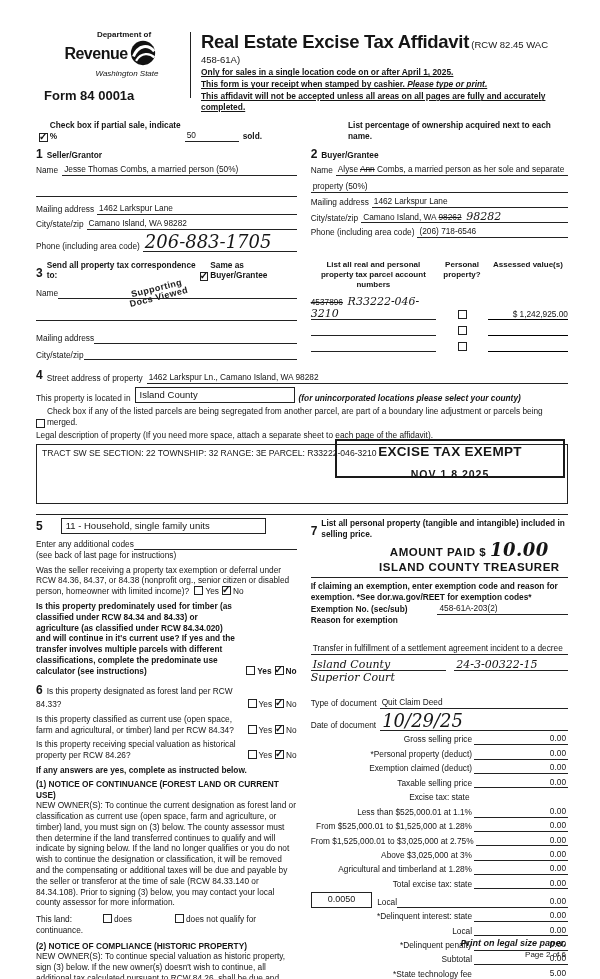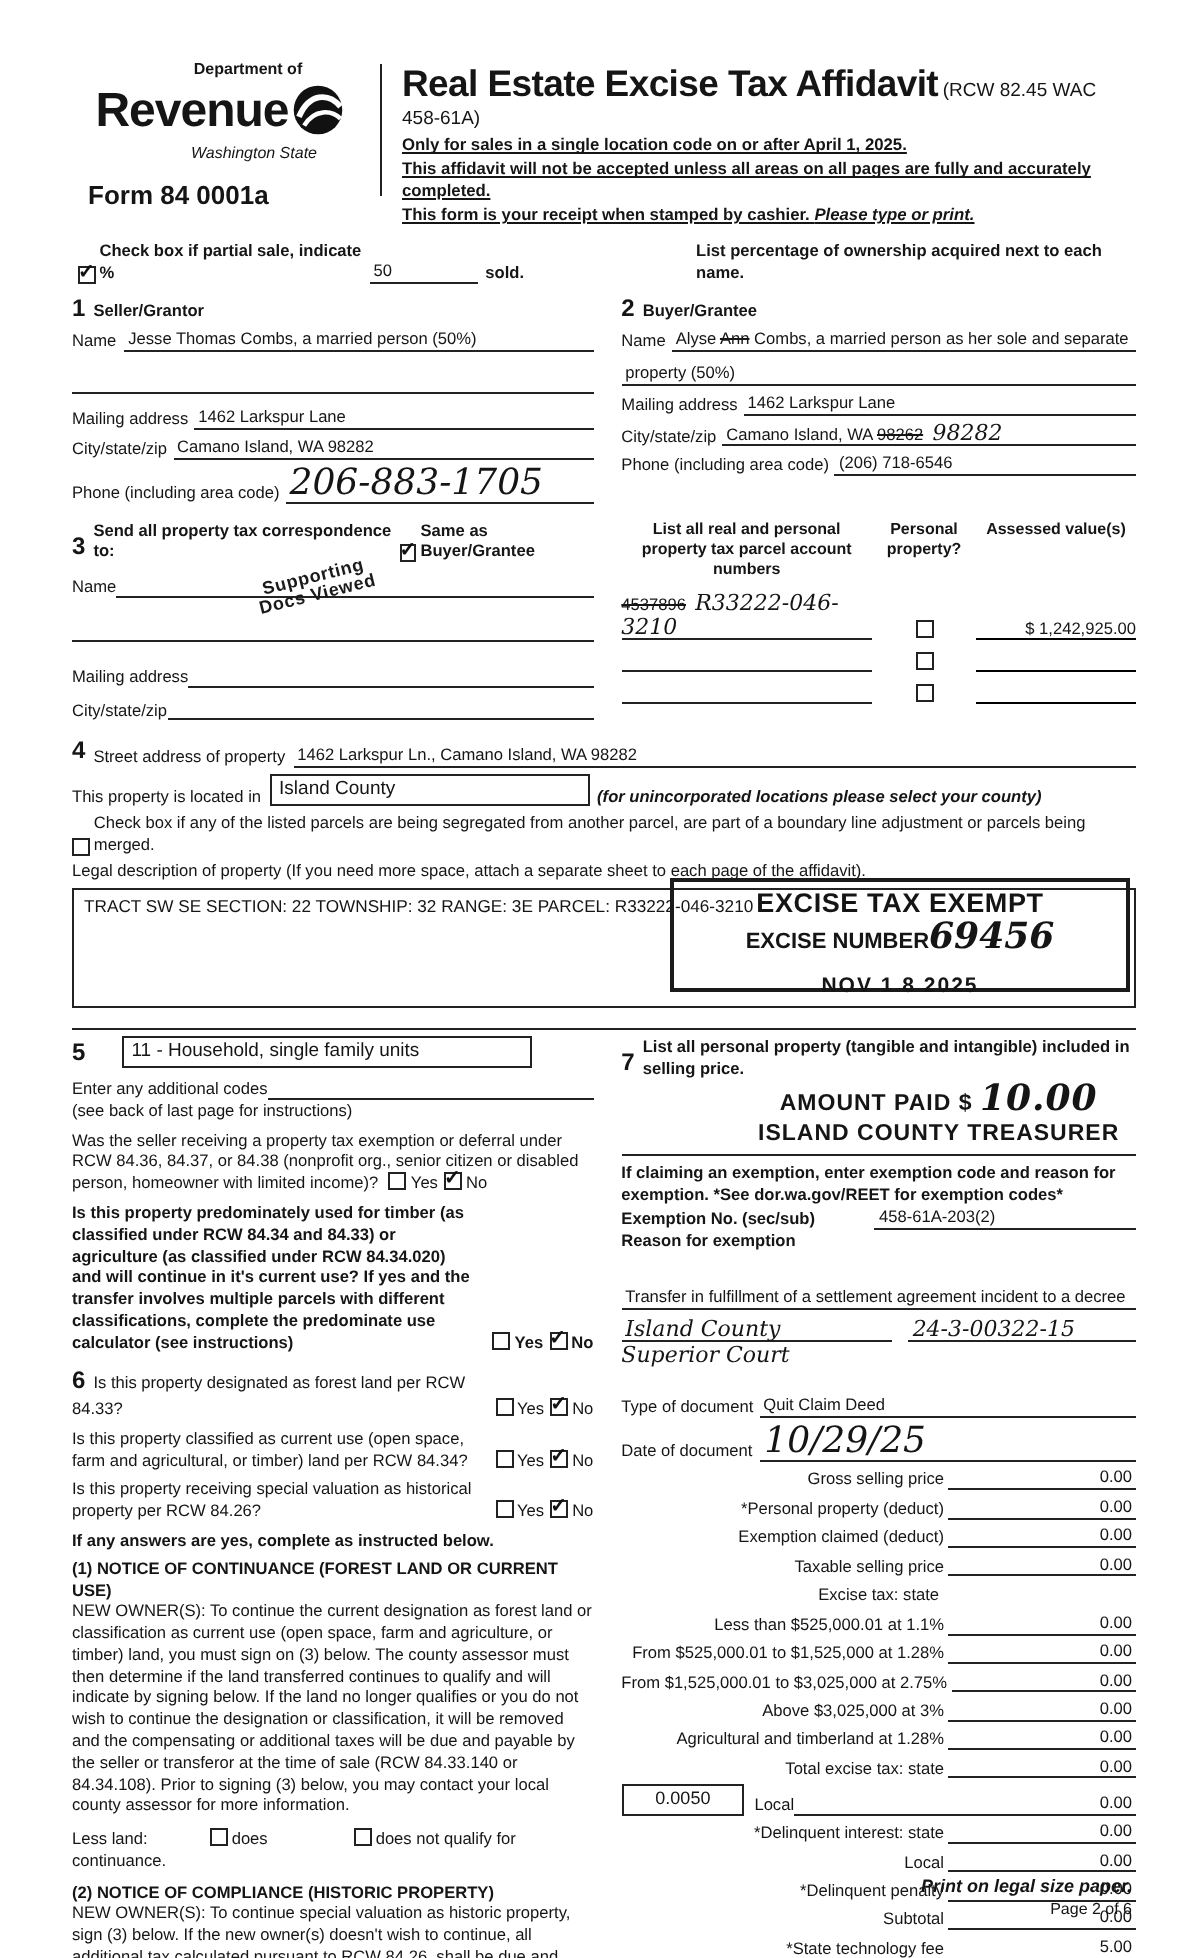"Revenue" .rev { font-size: 24px -> 16px }
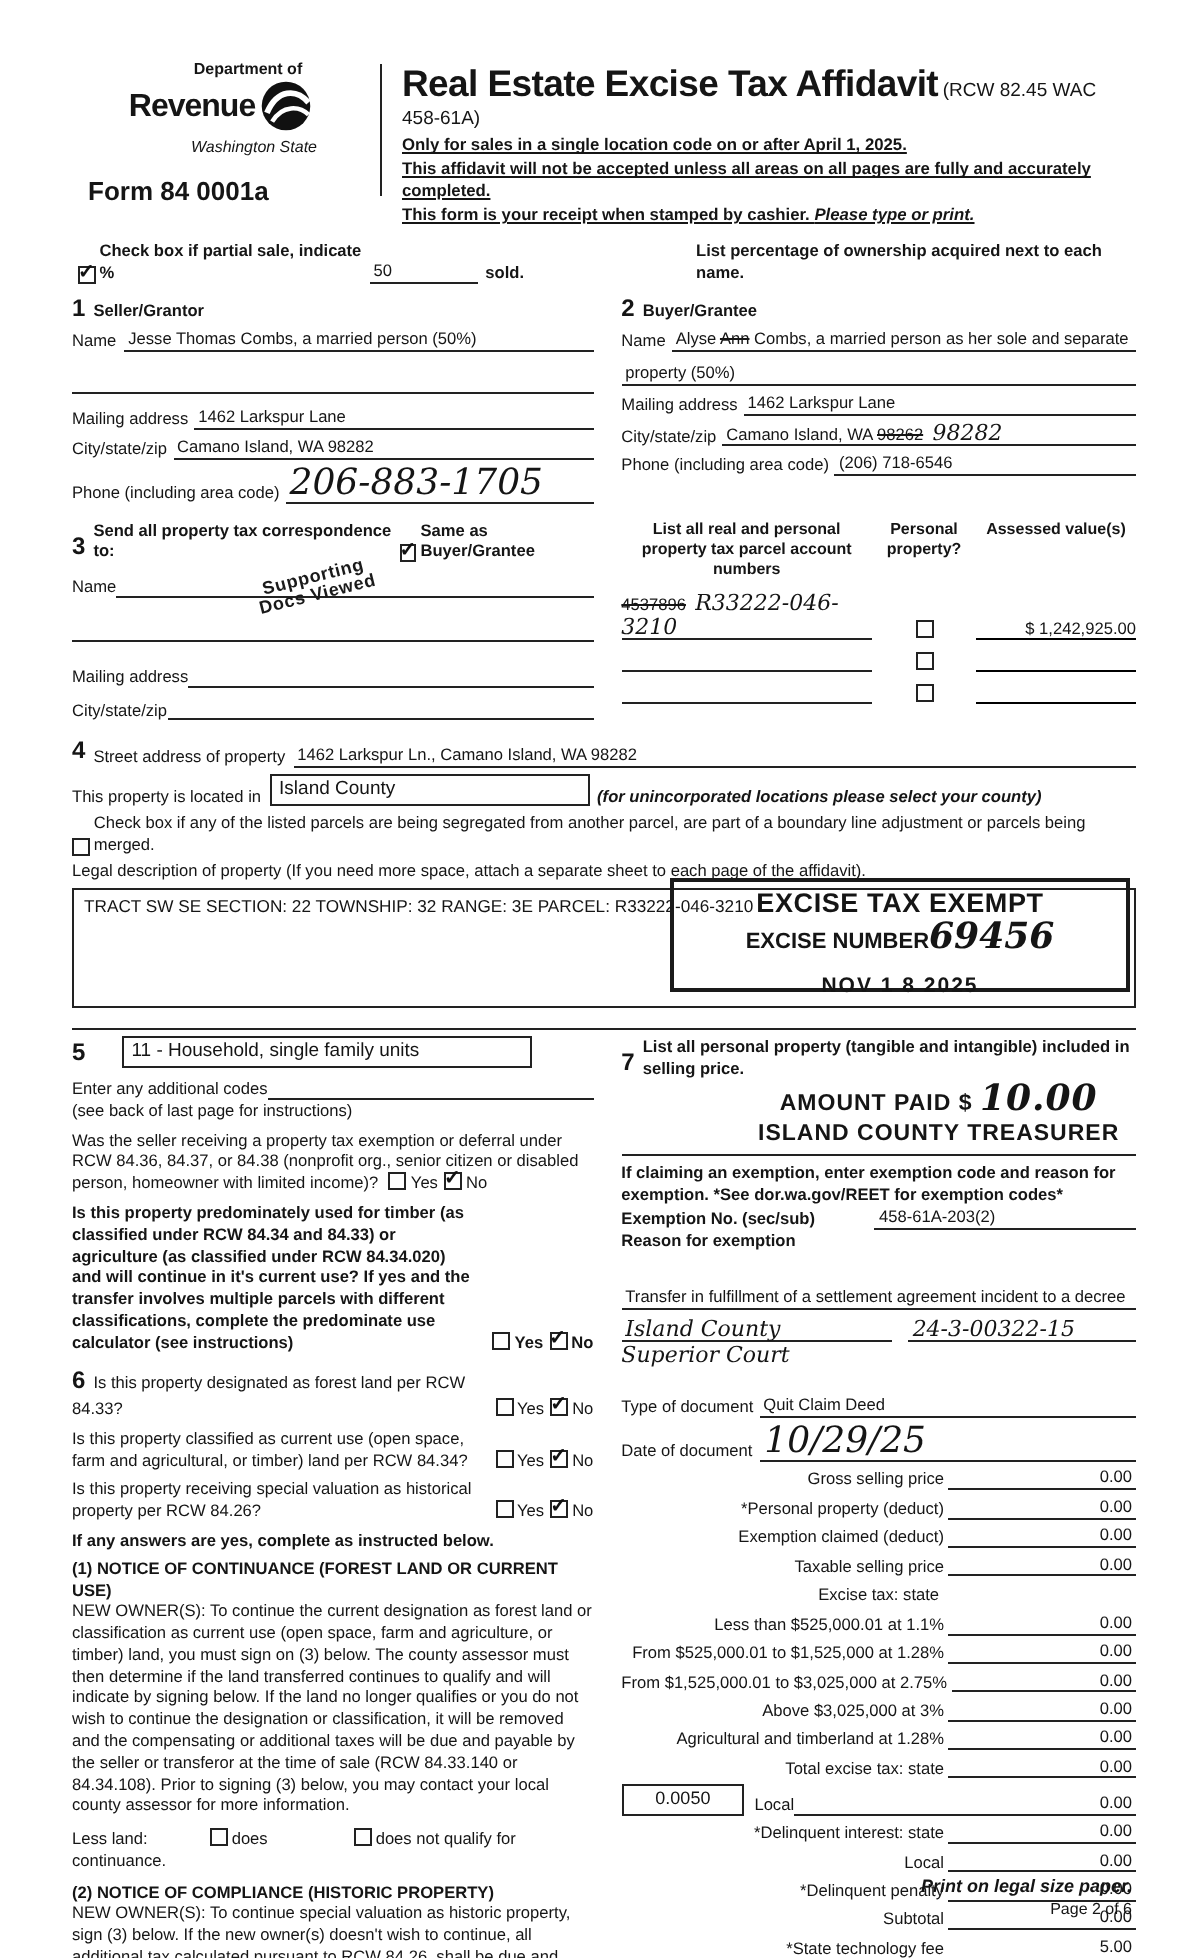"This affidavit will not be" div.note { order: before "This form is your receipt" -> after "This form is your receipt" }
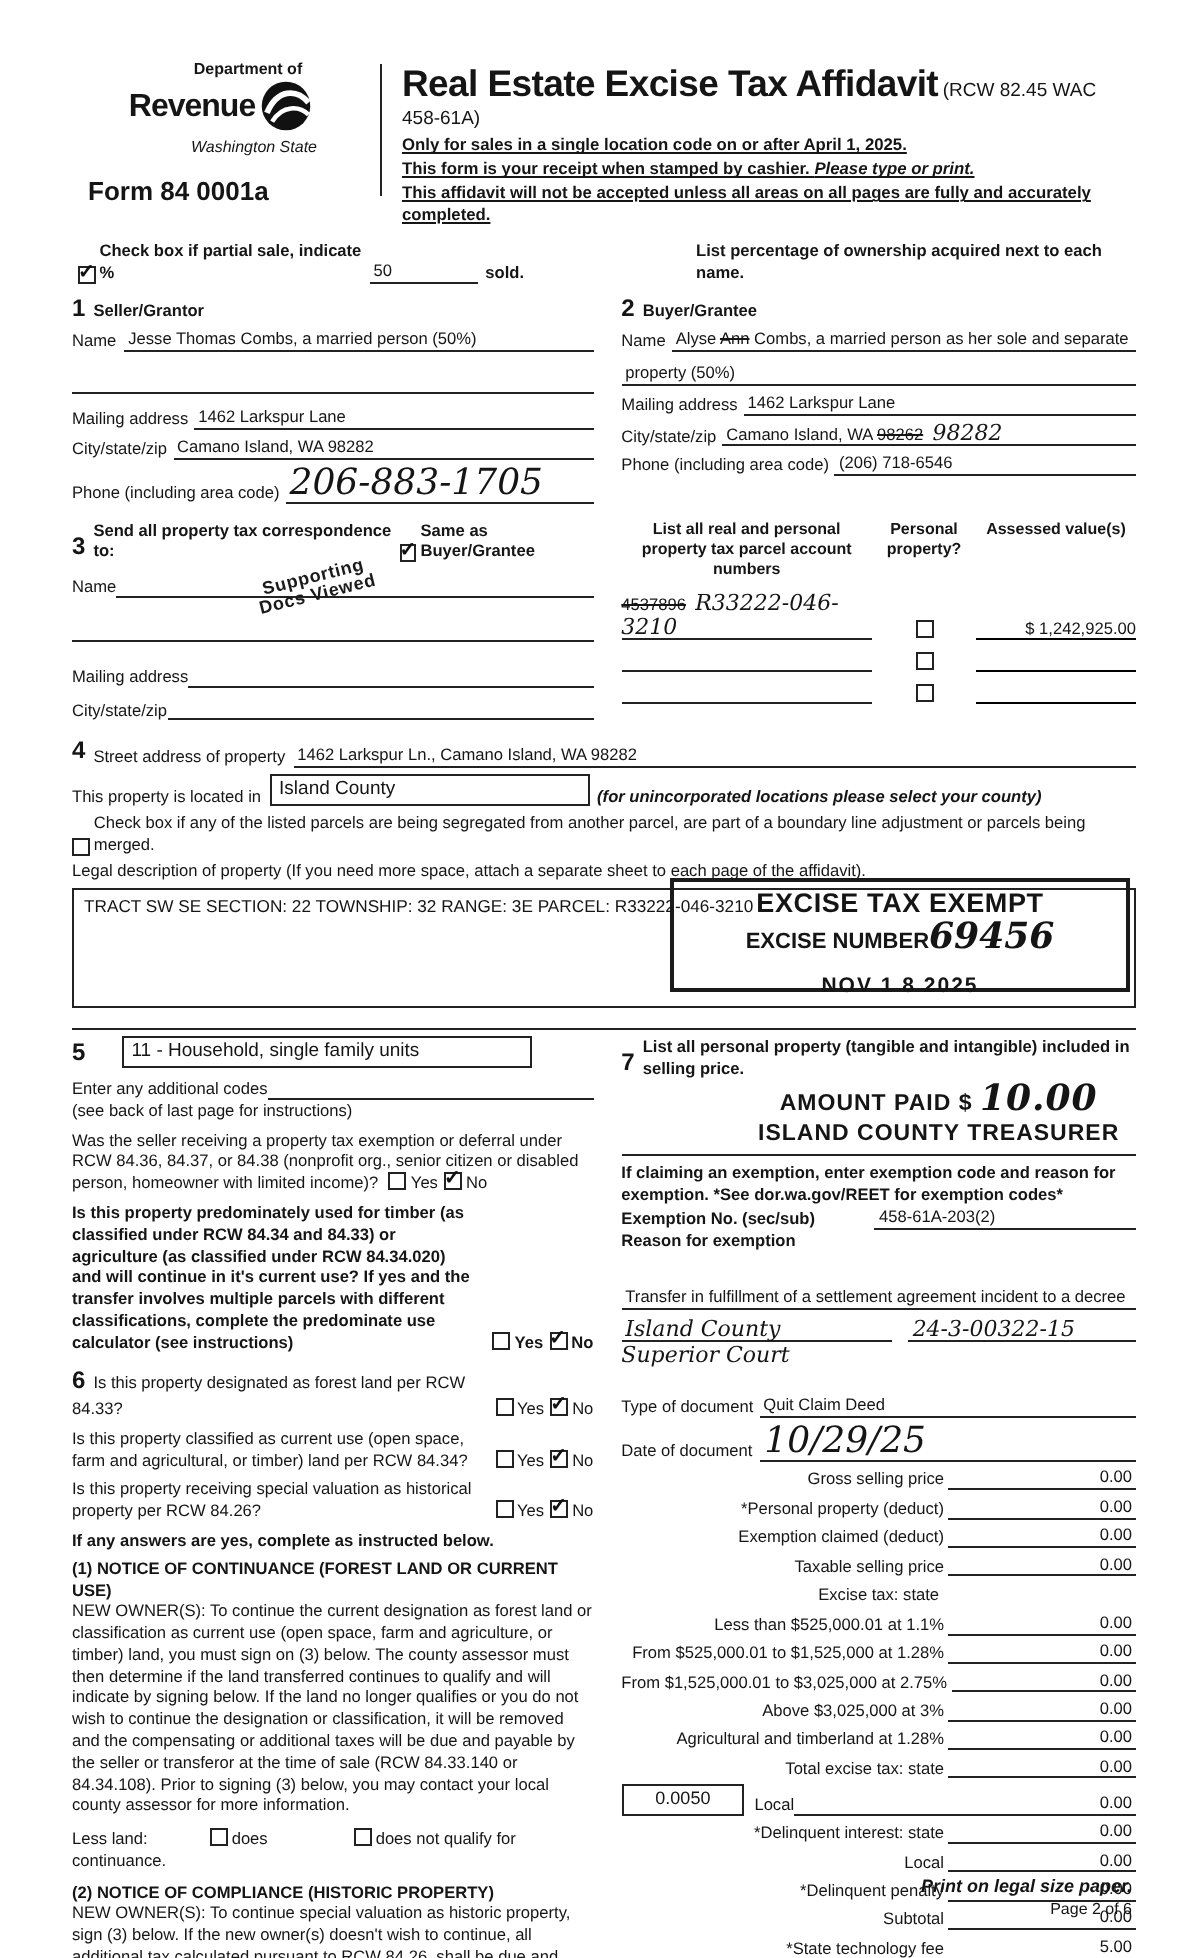"EXCISE NUMBER69456" div.l2 { html: <div><span>EXCISE NUMBER</span><span>69456</span></div> -> none }
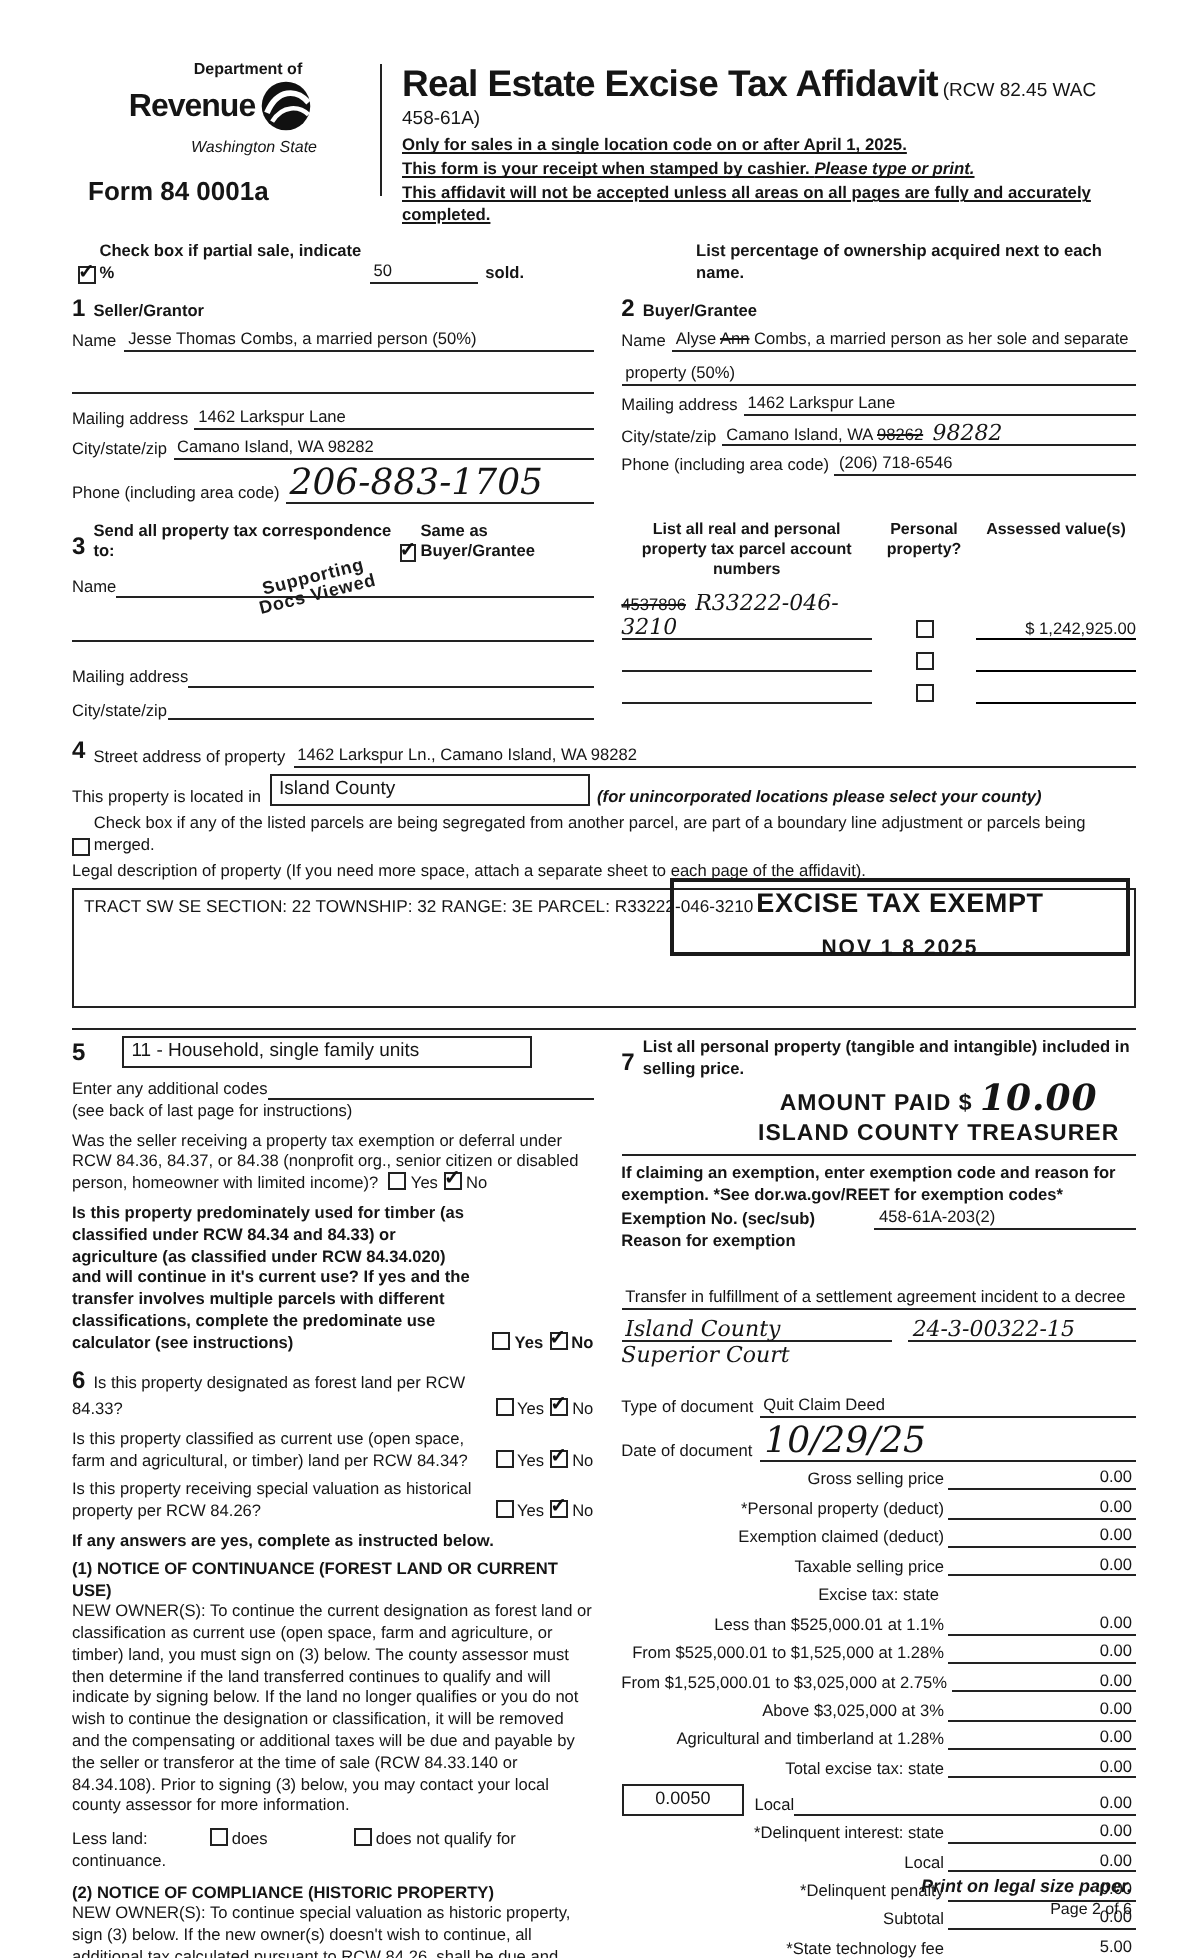"Less land:" span { text: Less -> This }
